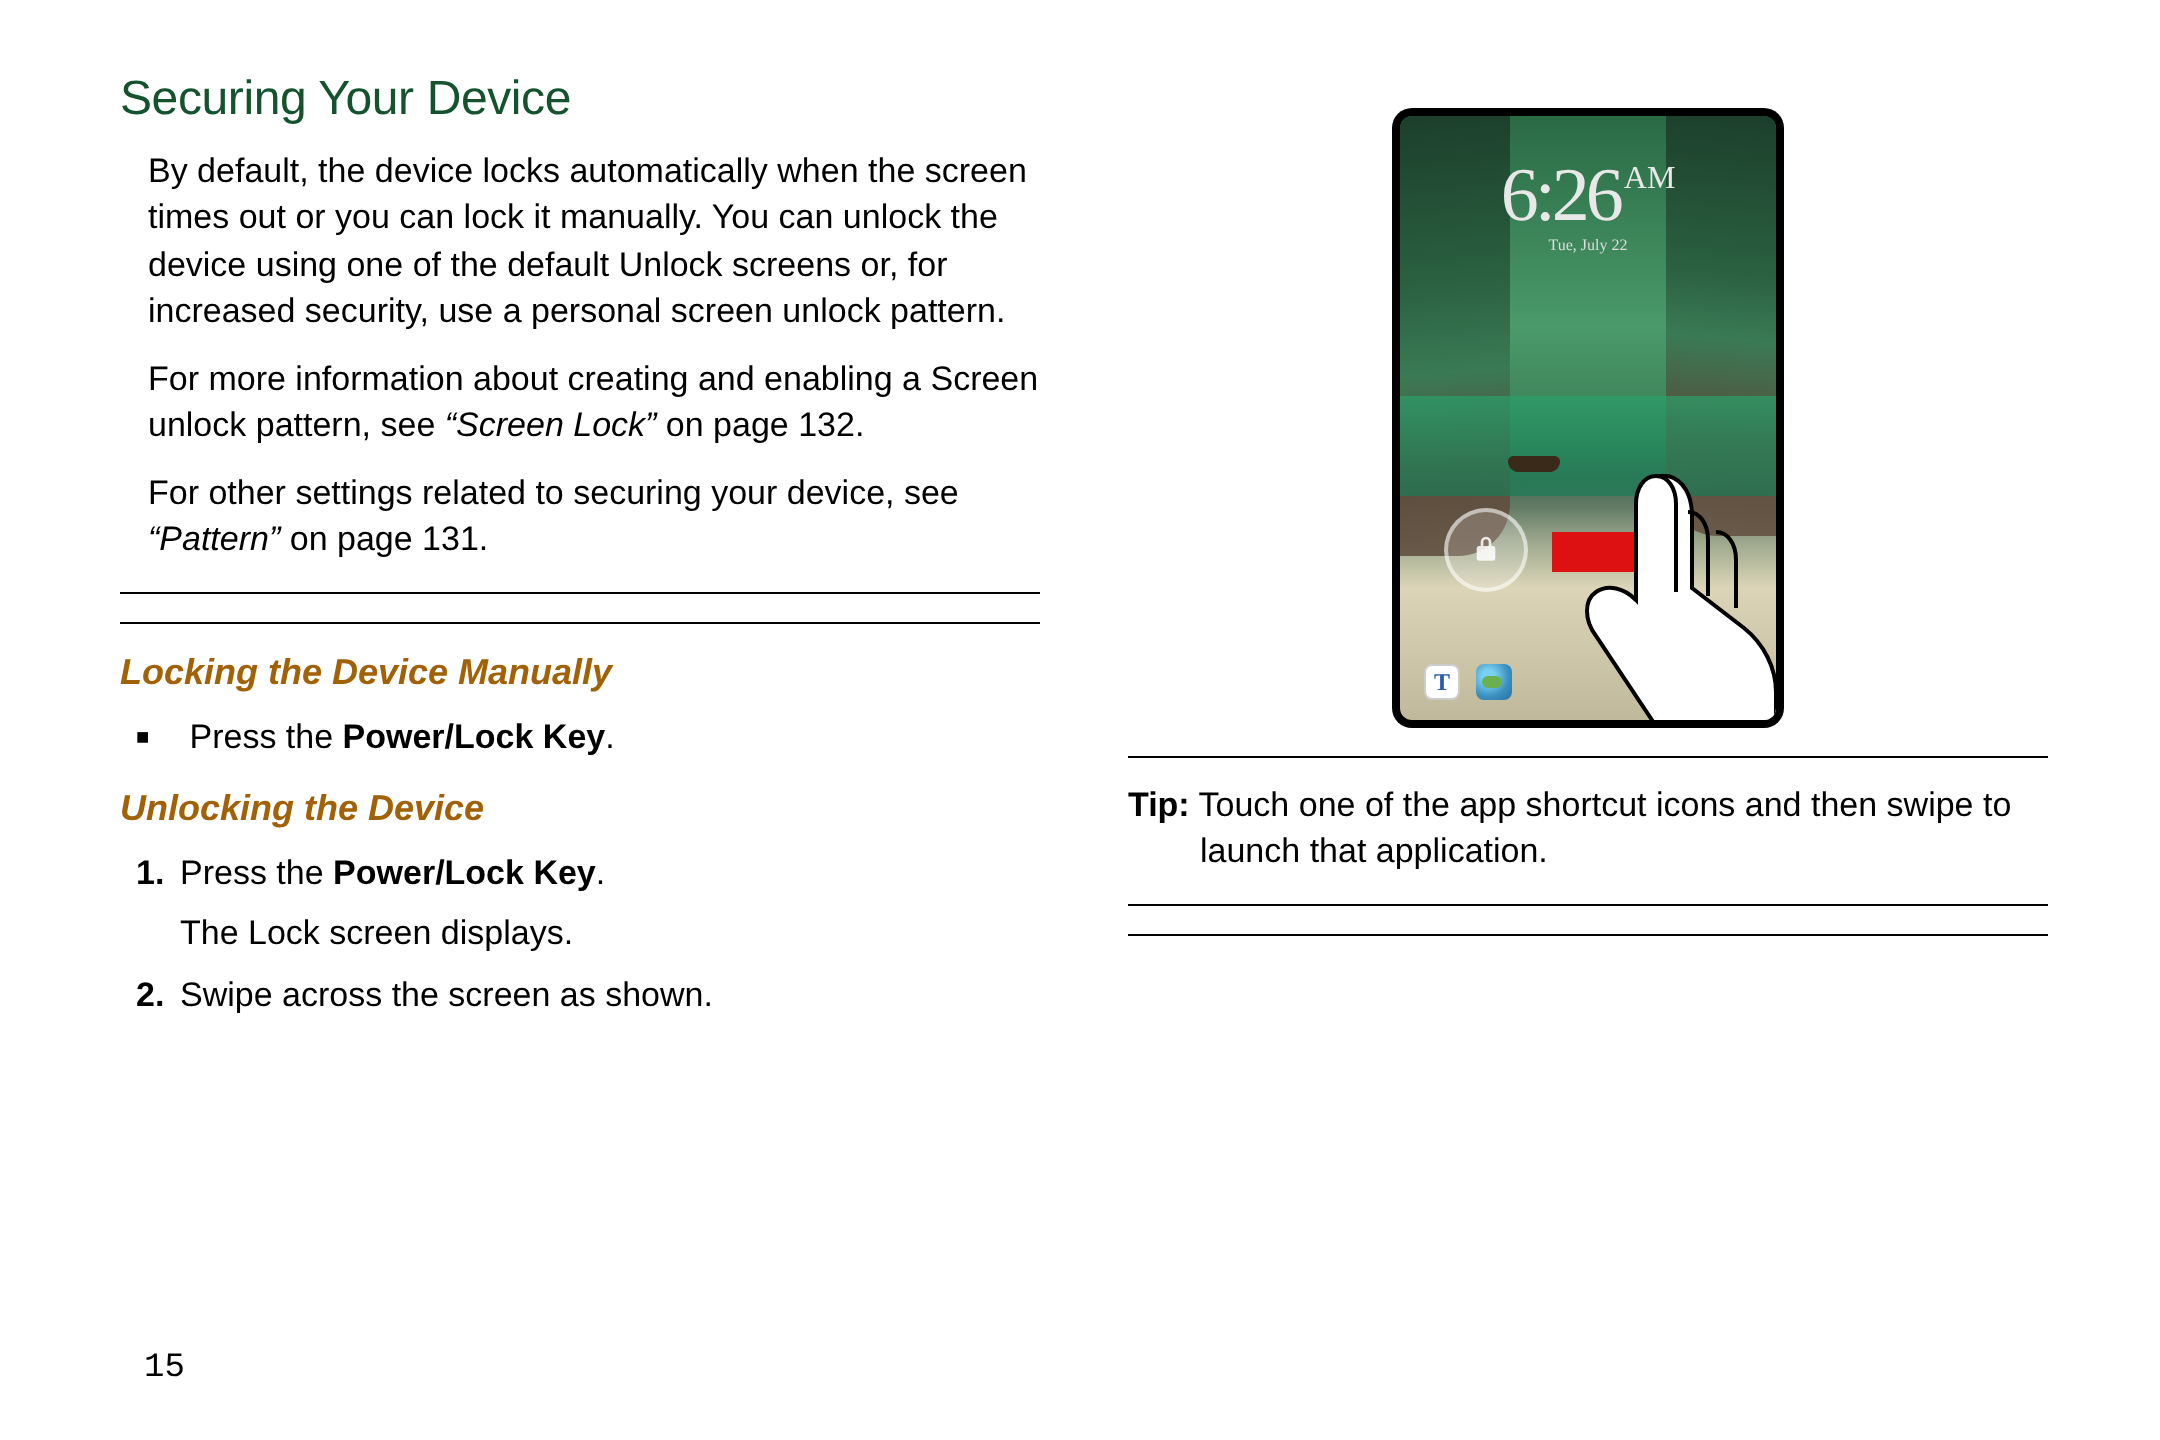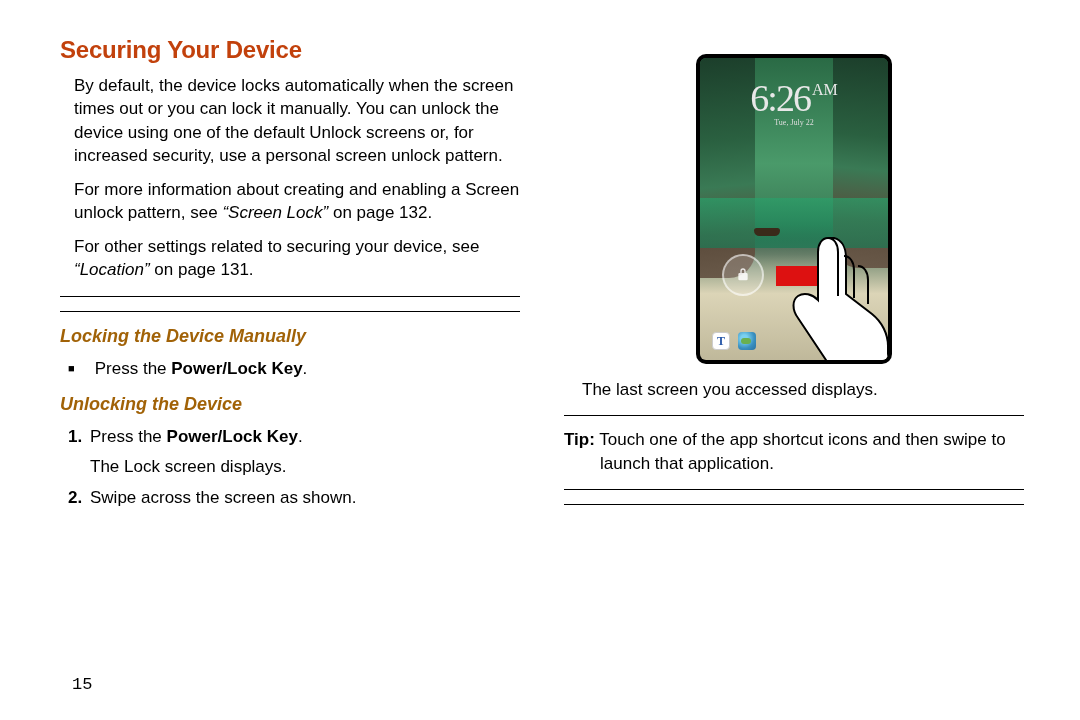"Securing Your Device" h1 { color: #c2410c -> #14532d; font-weight: 700 -> 400 }
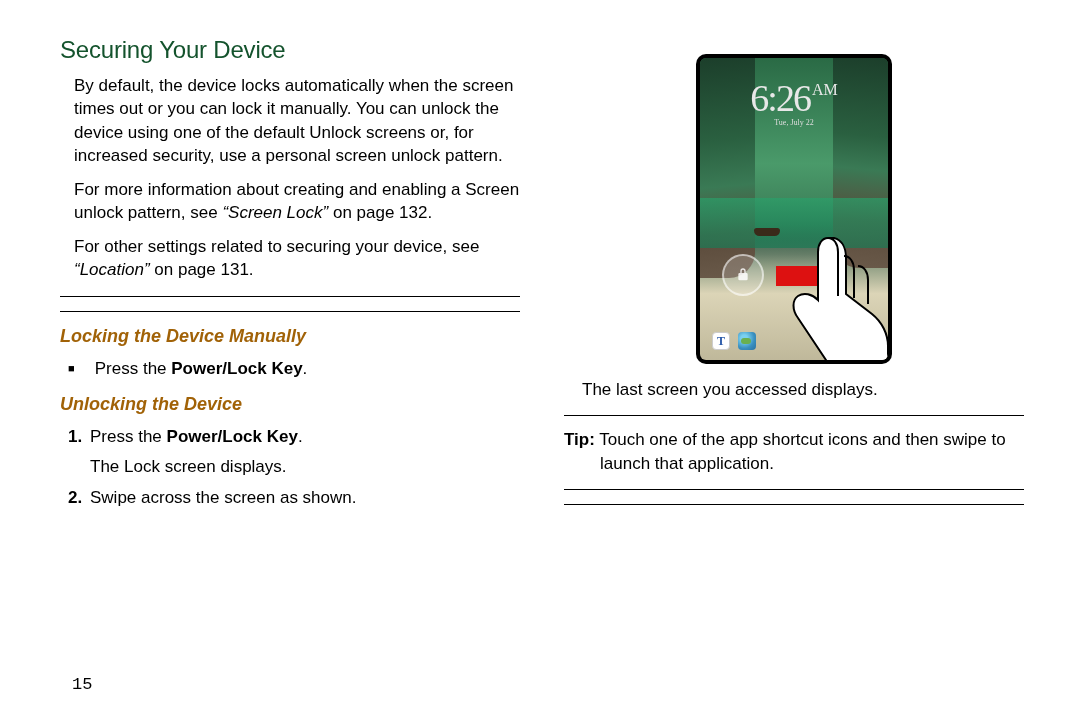"“Location”" span.ital { text: Location -> Pattern }
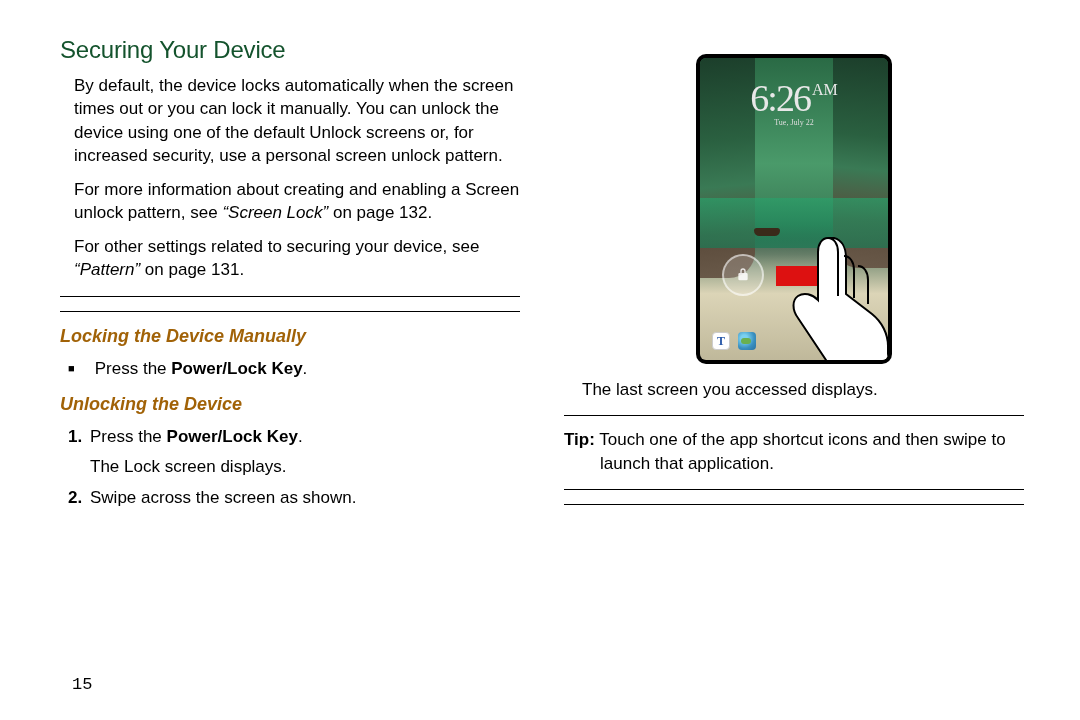"The last screen you accessed" p.caption-r { html: <p>The last screen you accessed displays.</p> -> none }
